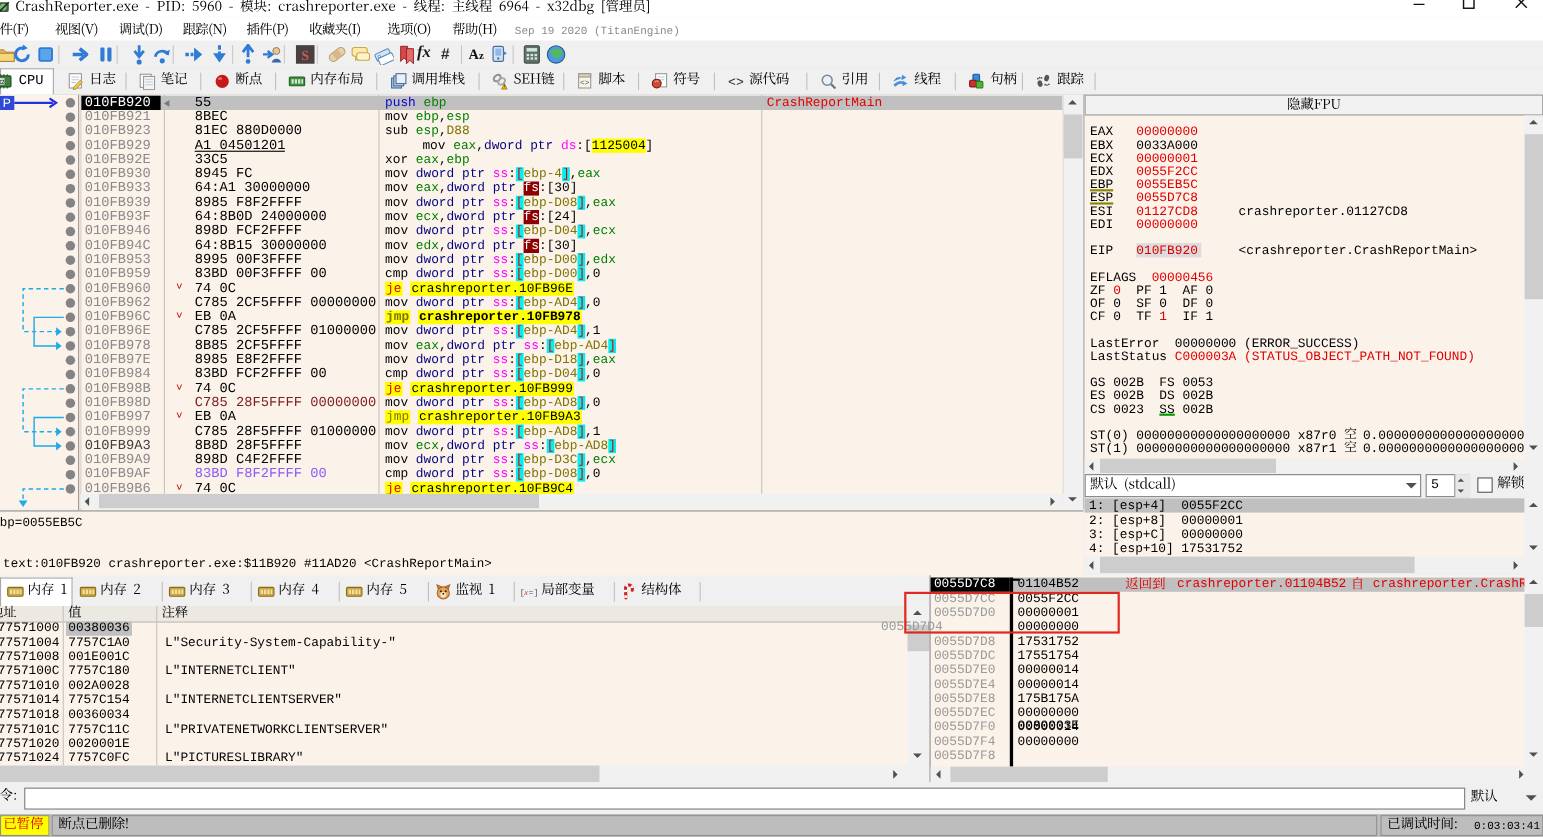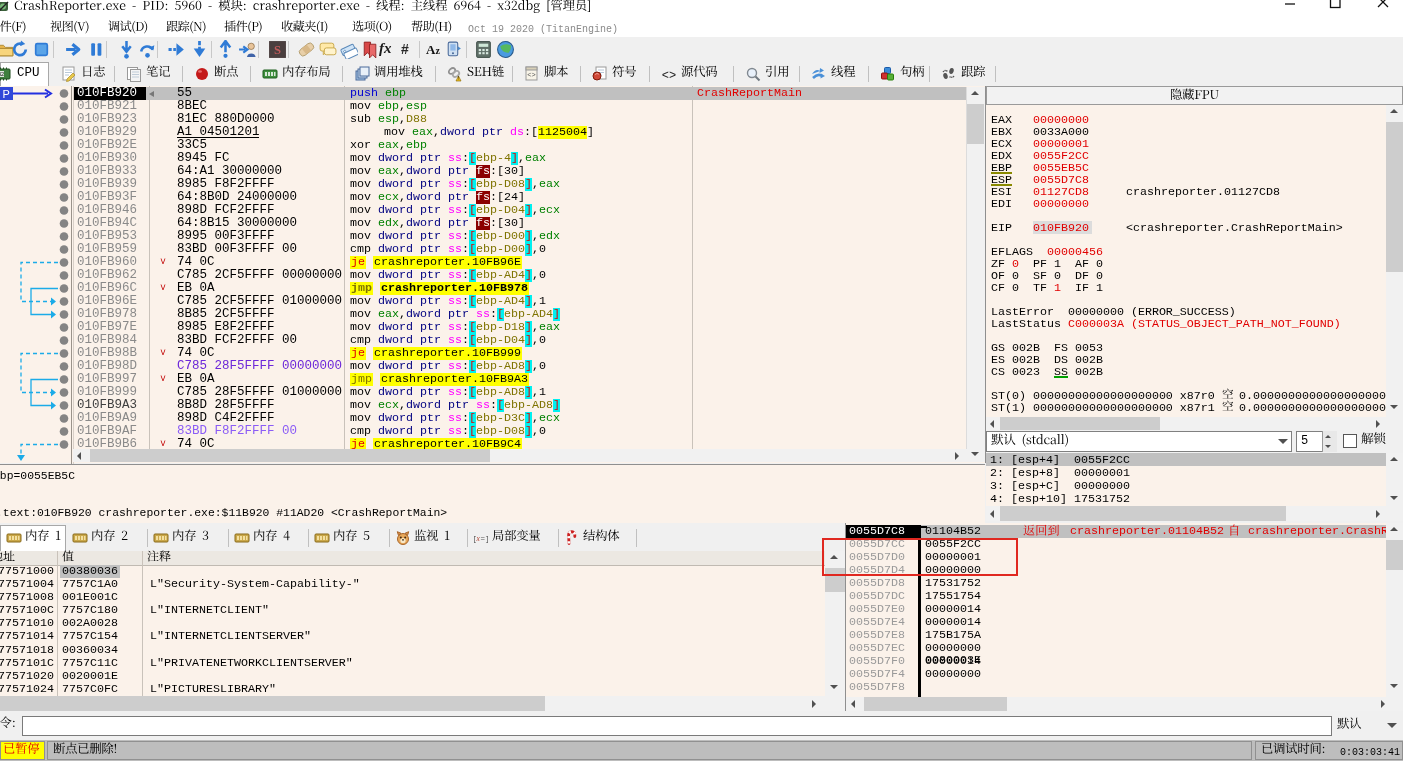"Oct 19 2020 (TitanEngine)" div.ab { text: Oct -> Sep }
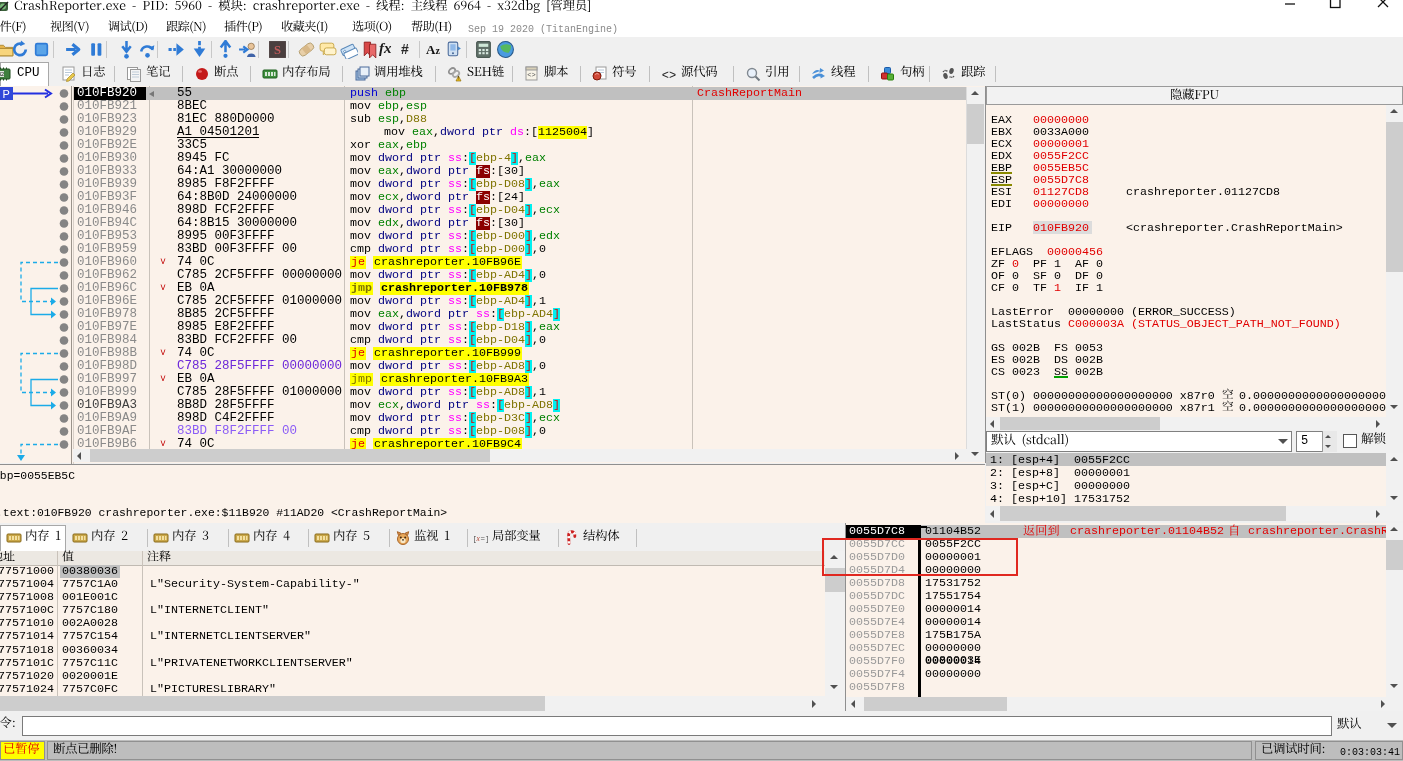"C785 28F5FFFF 00000000" div.ab { color: #6d28d9 -> #7f1d1d }
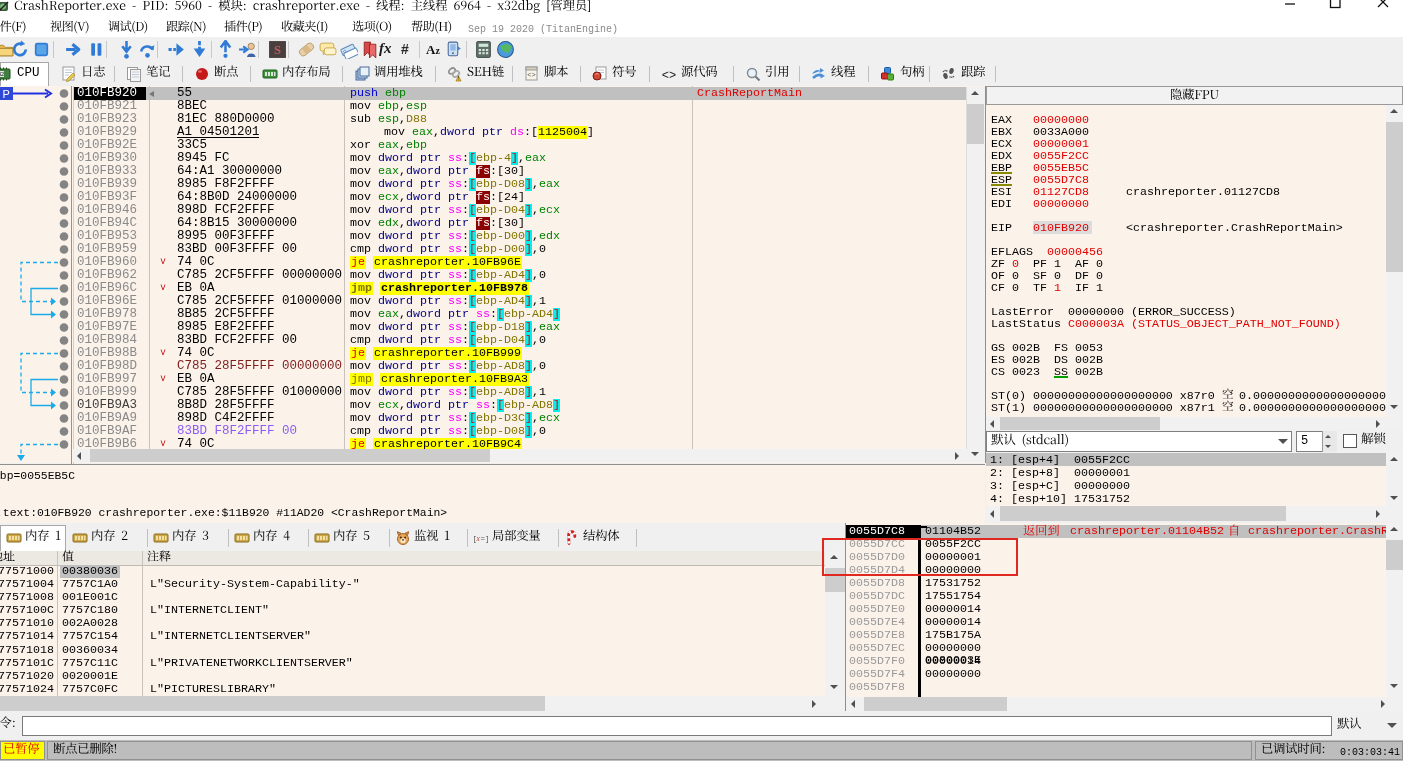"0055D7D4" div.ab { left: 849px -> 801px }
